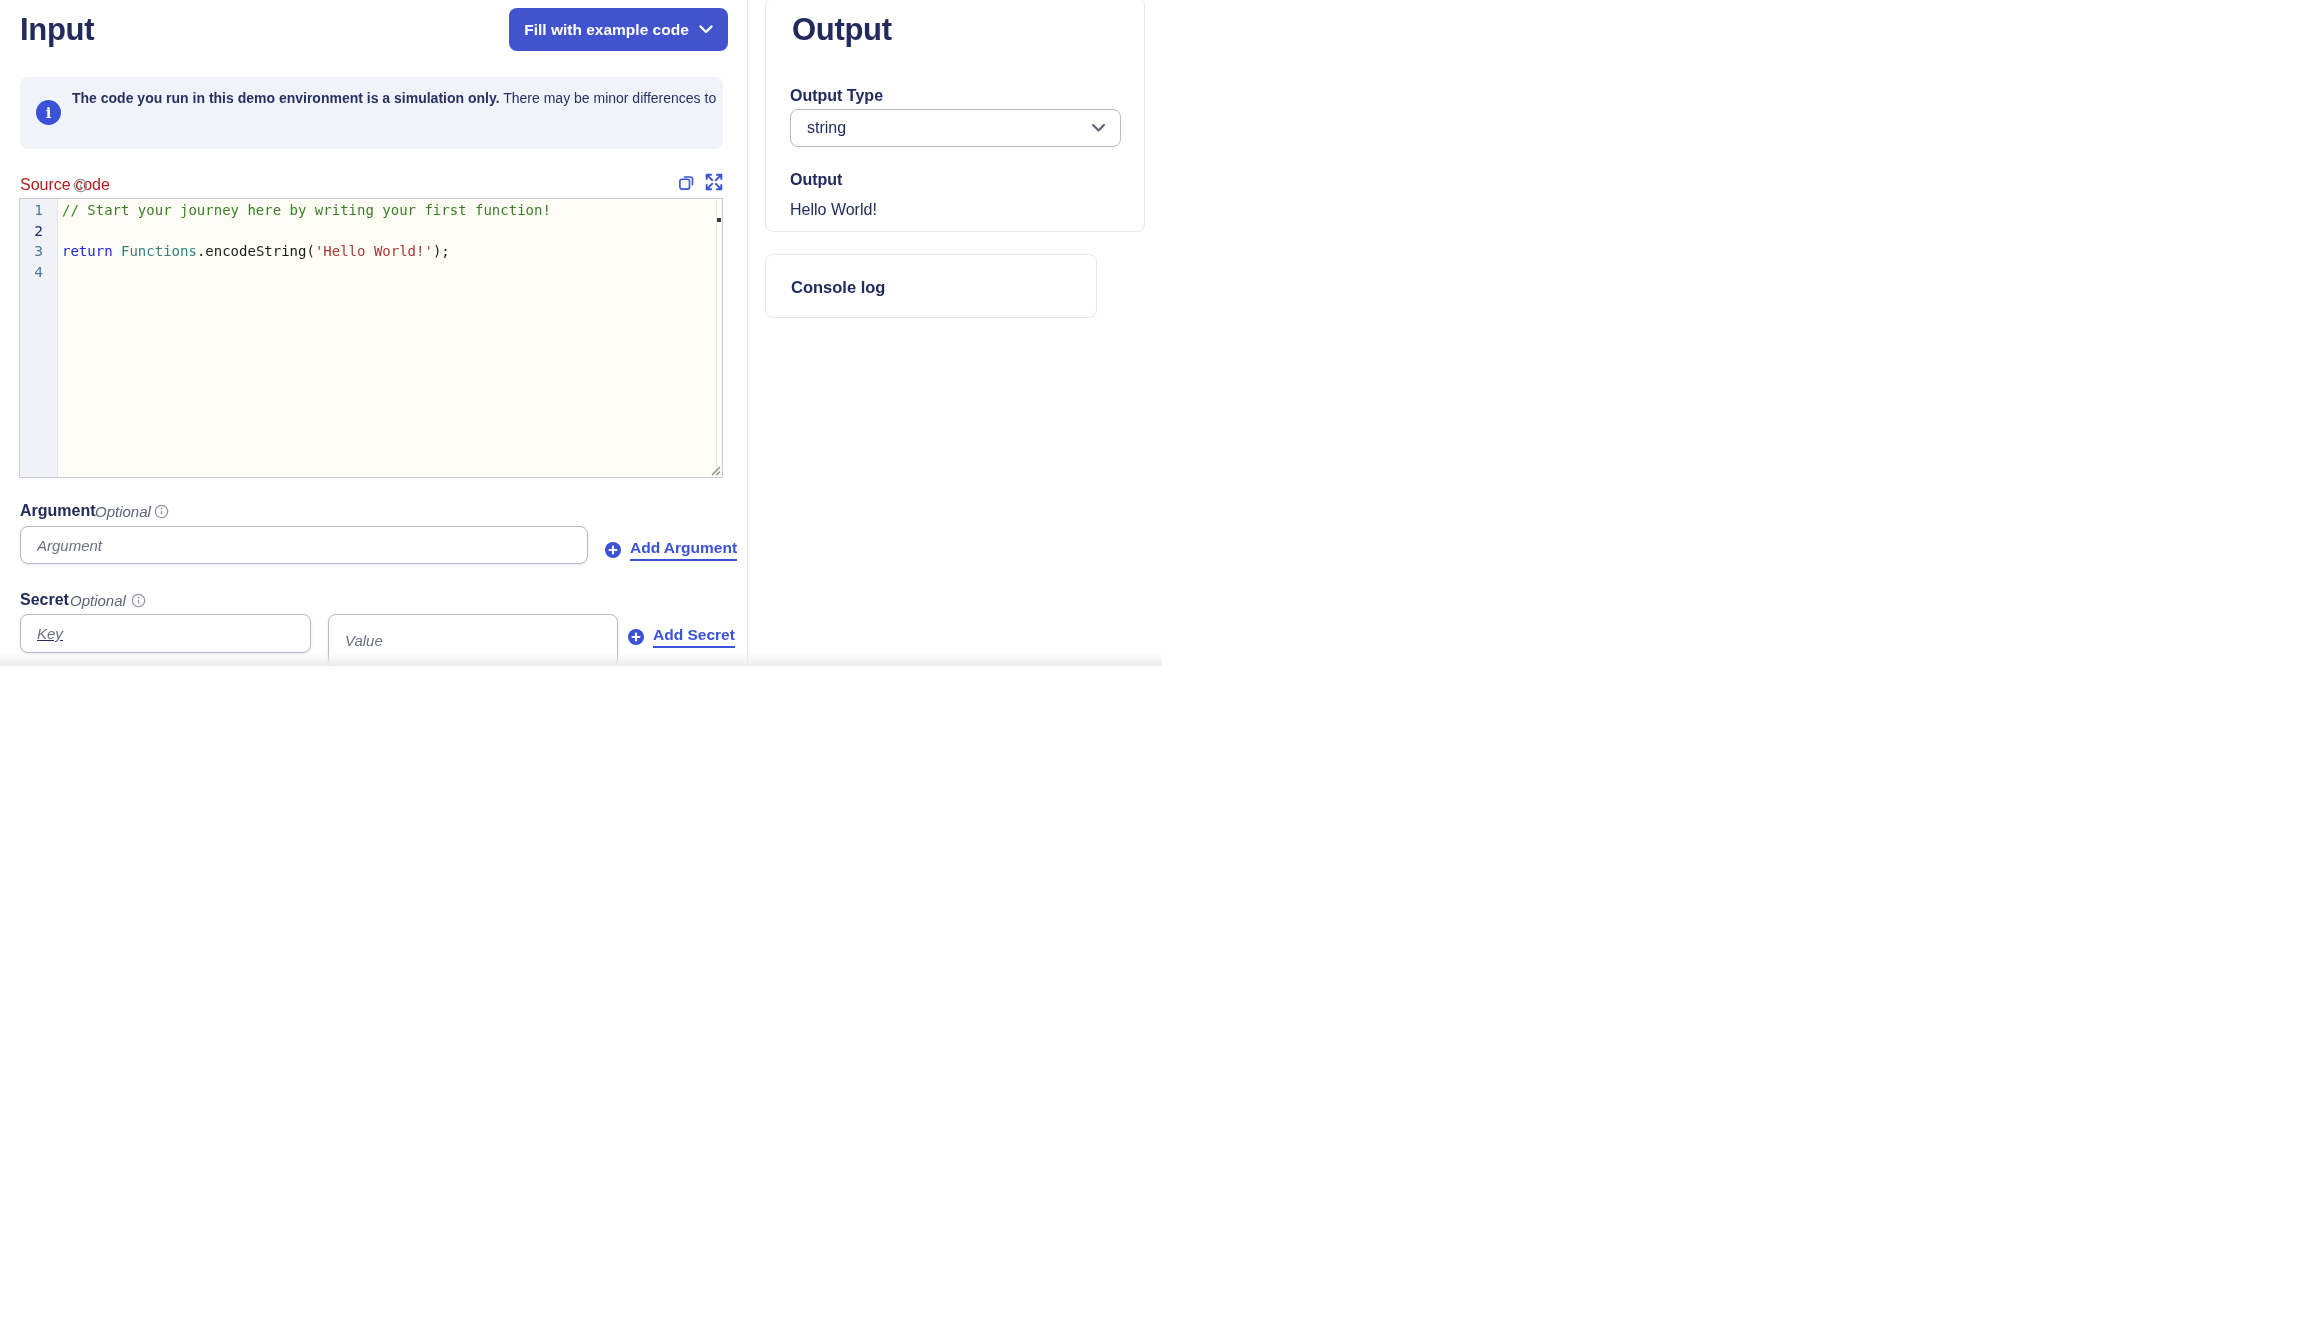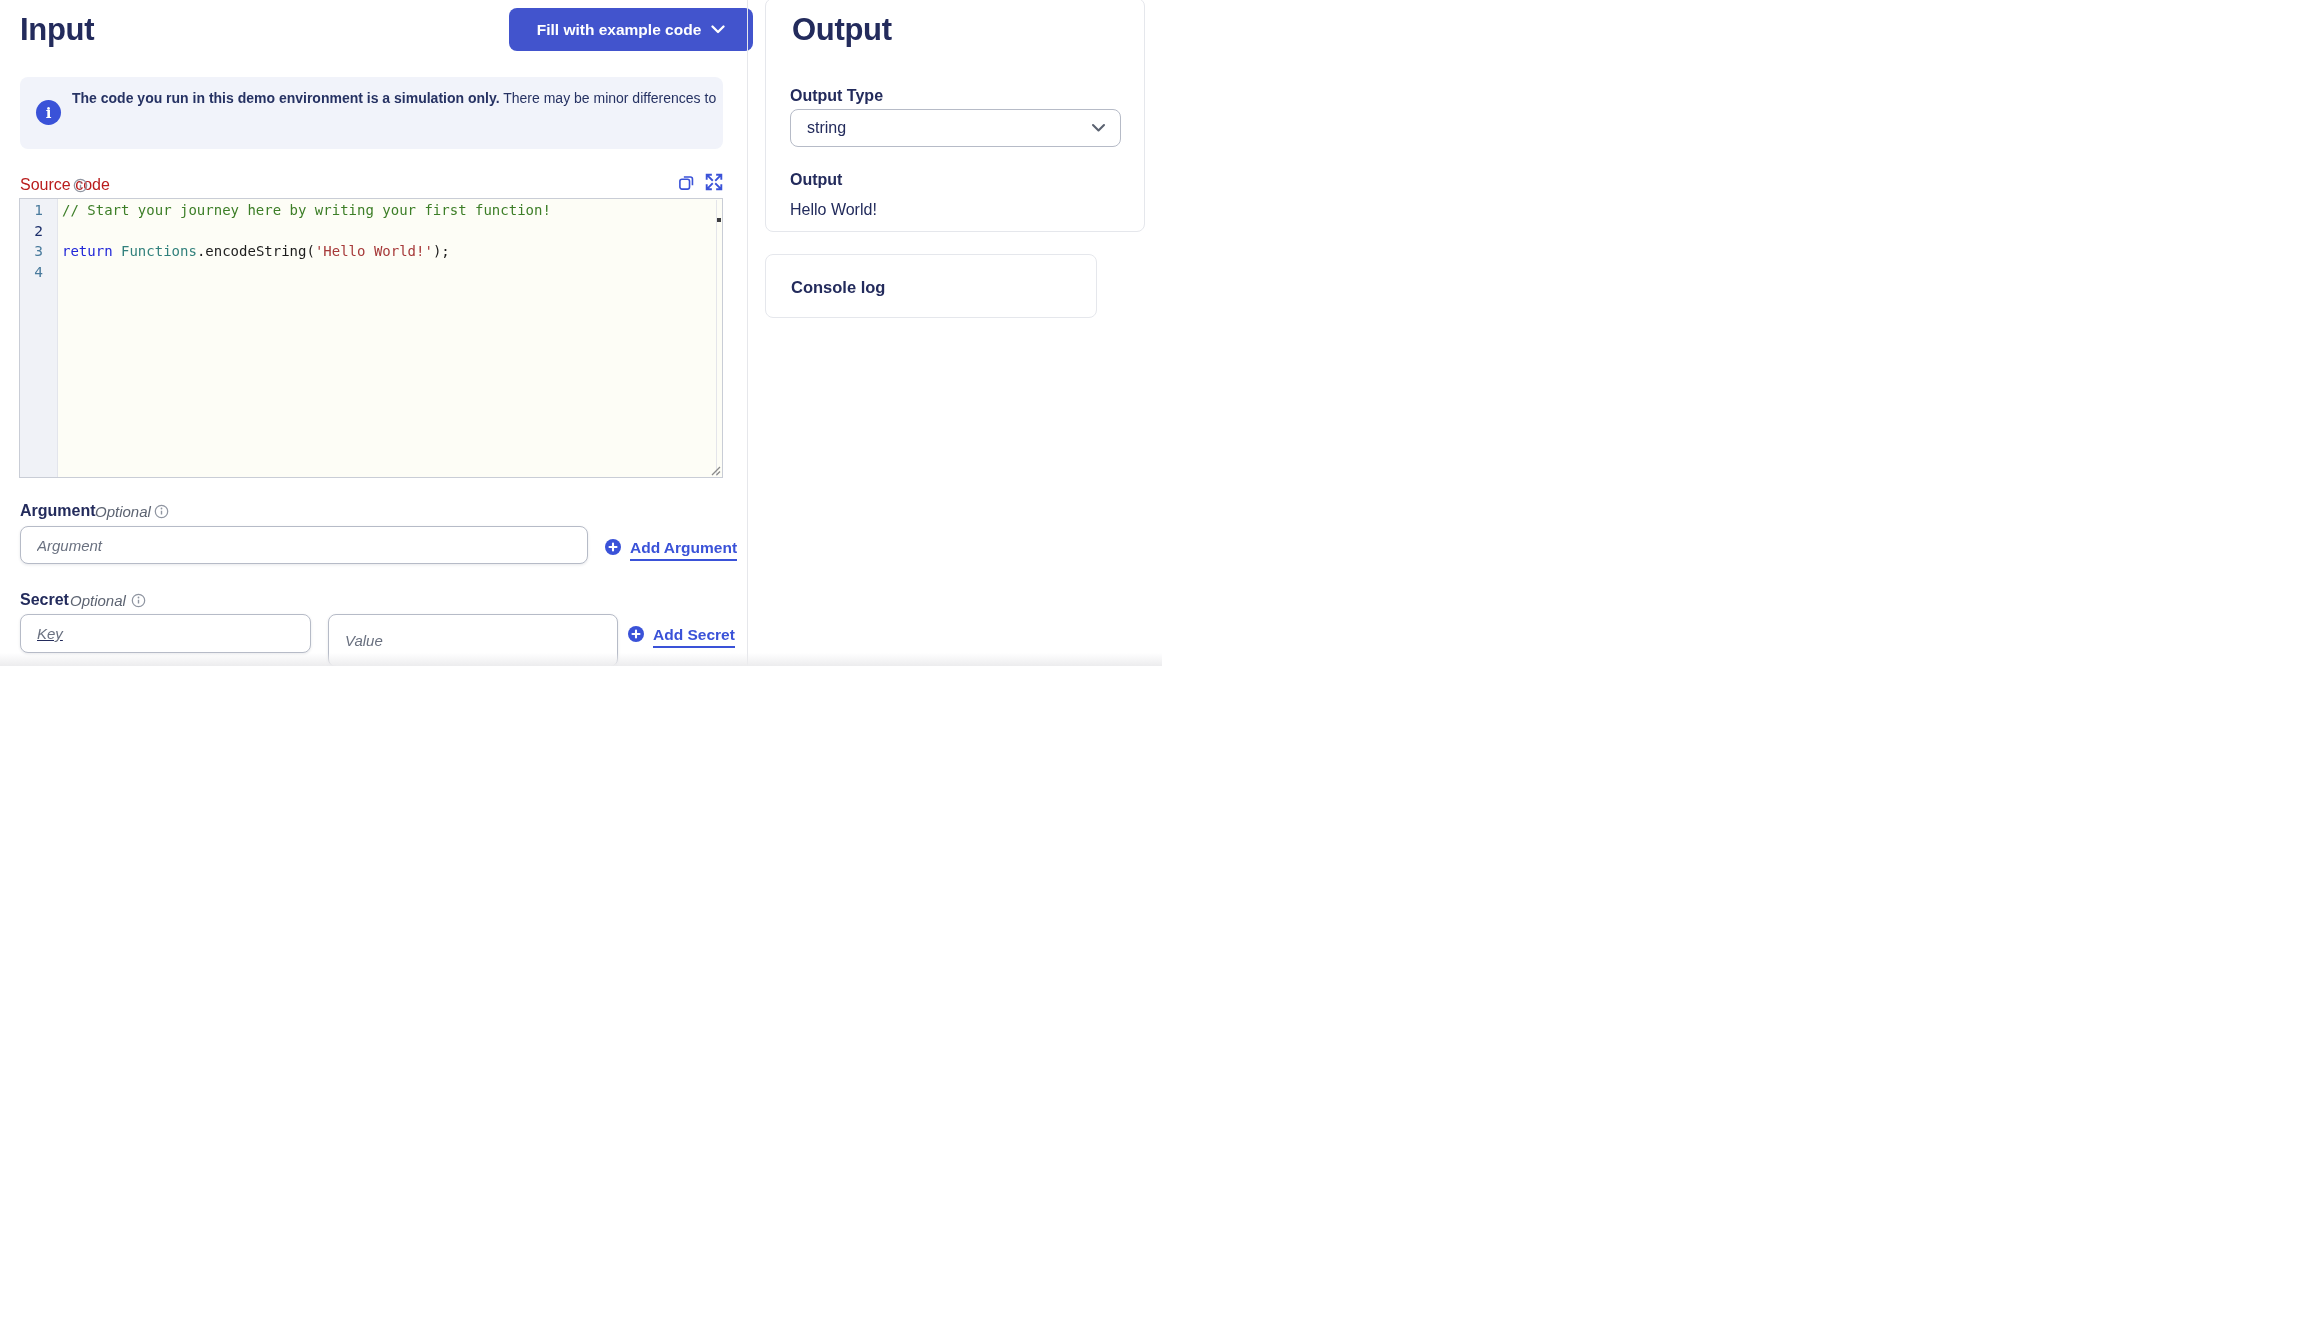"Fill with example code" .fill-btn { width: 244px -> 219px }
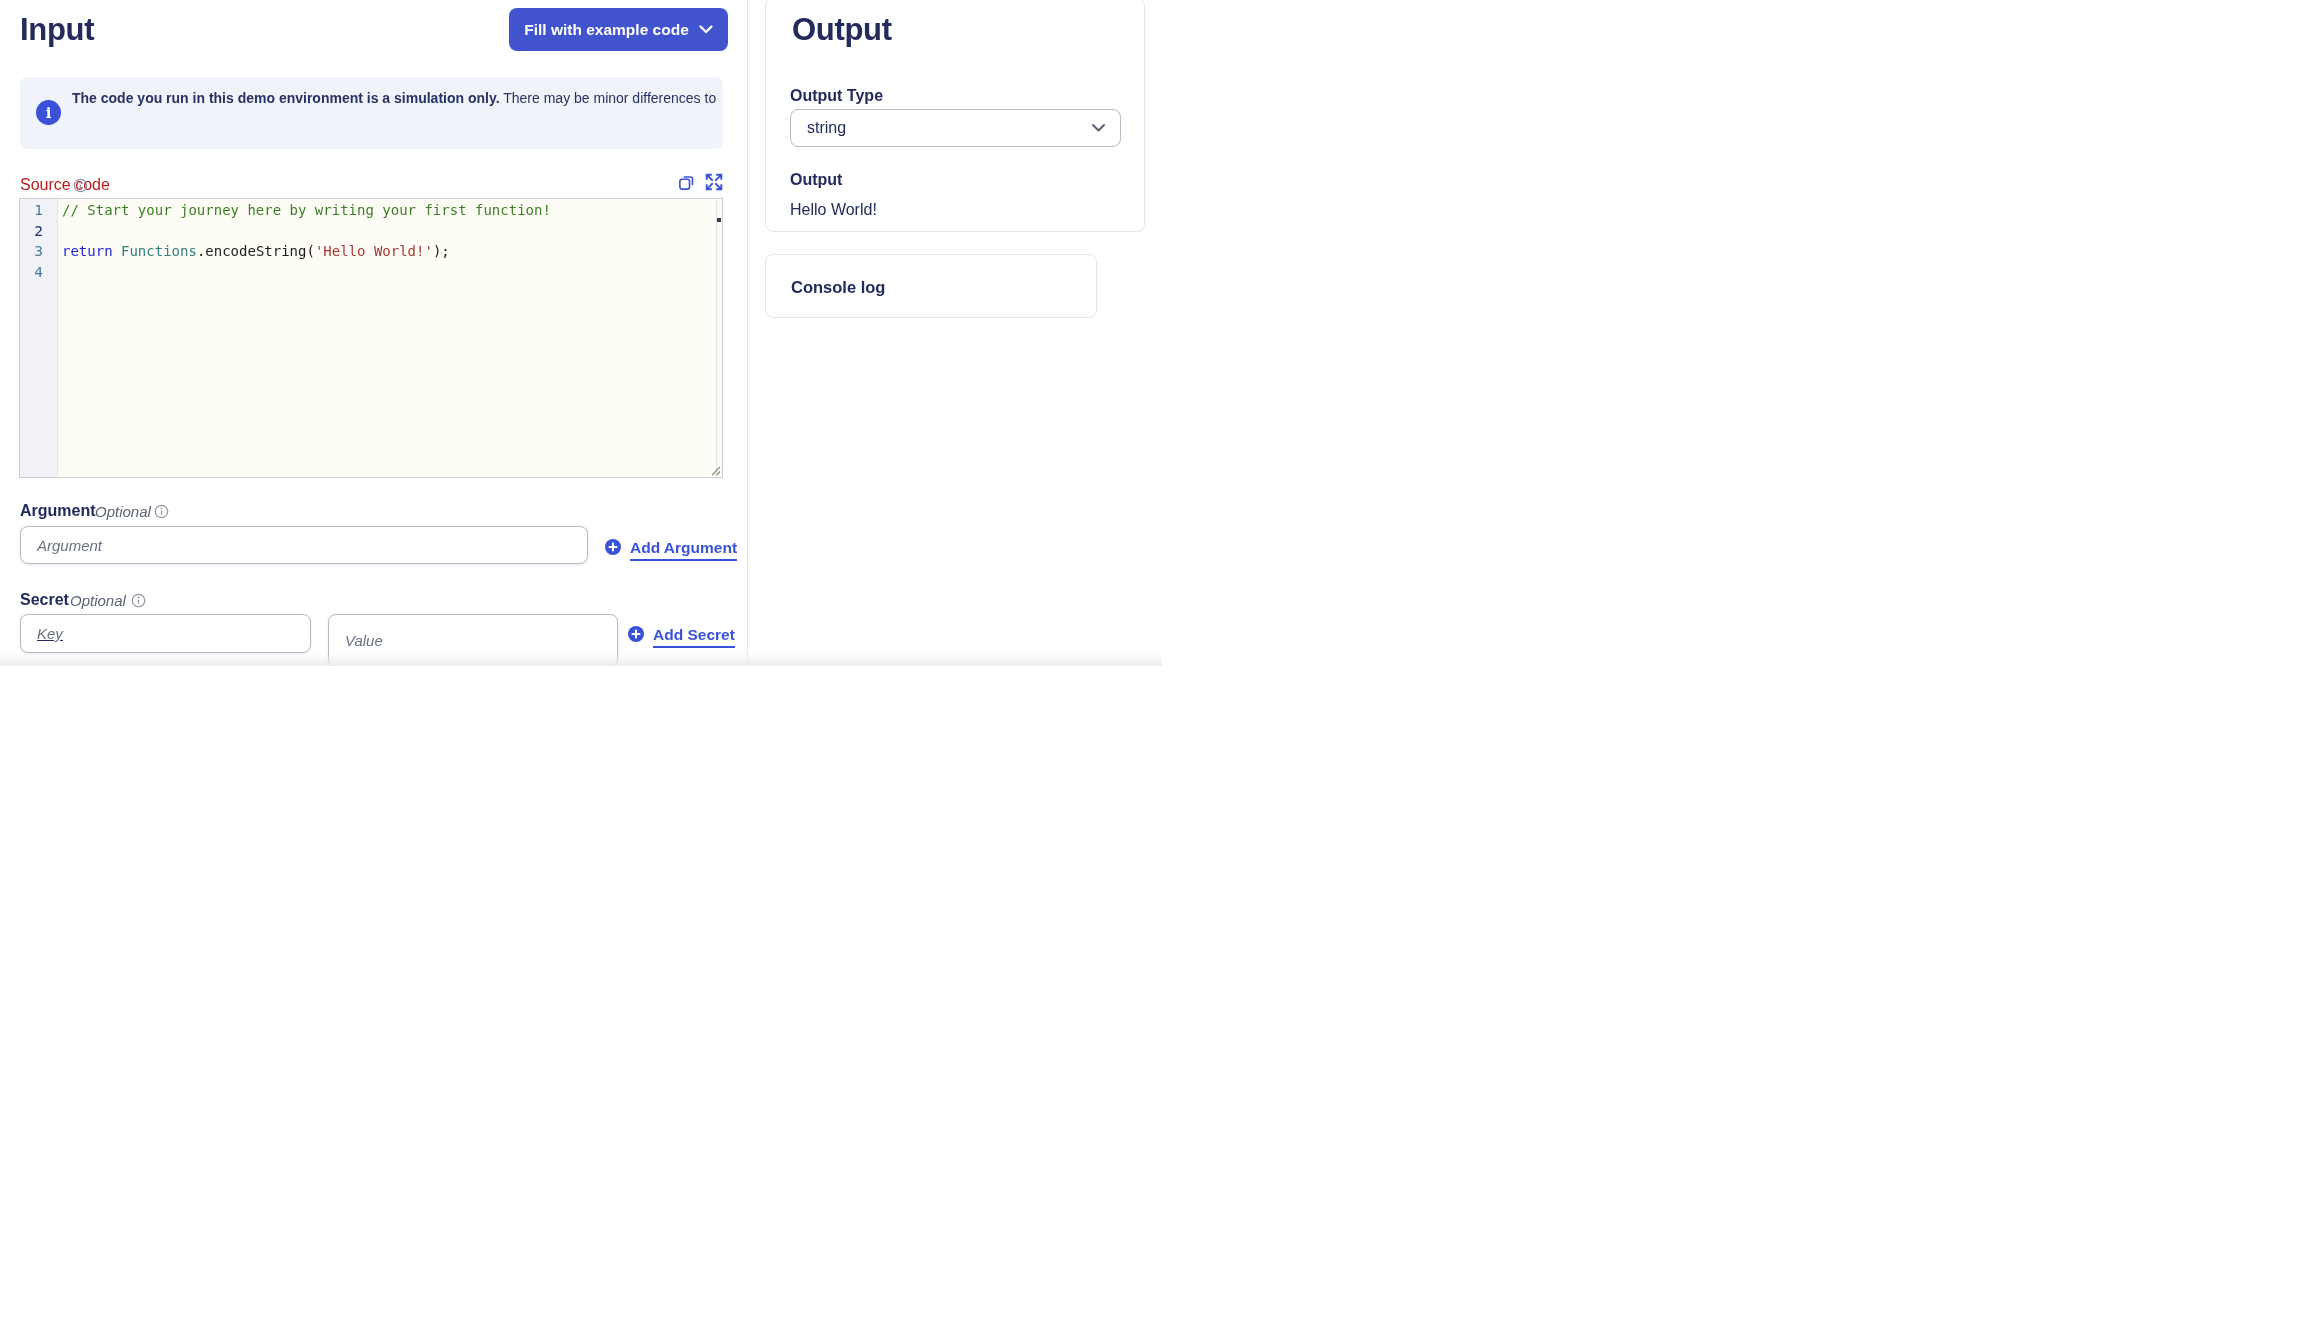"Add Argument" .add-link { align-items: flex-start -> center }
